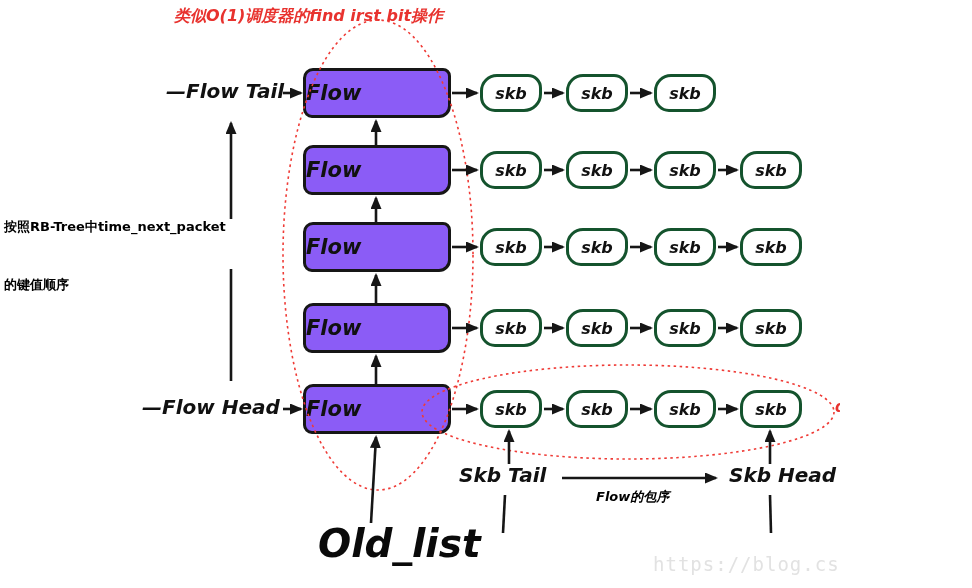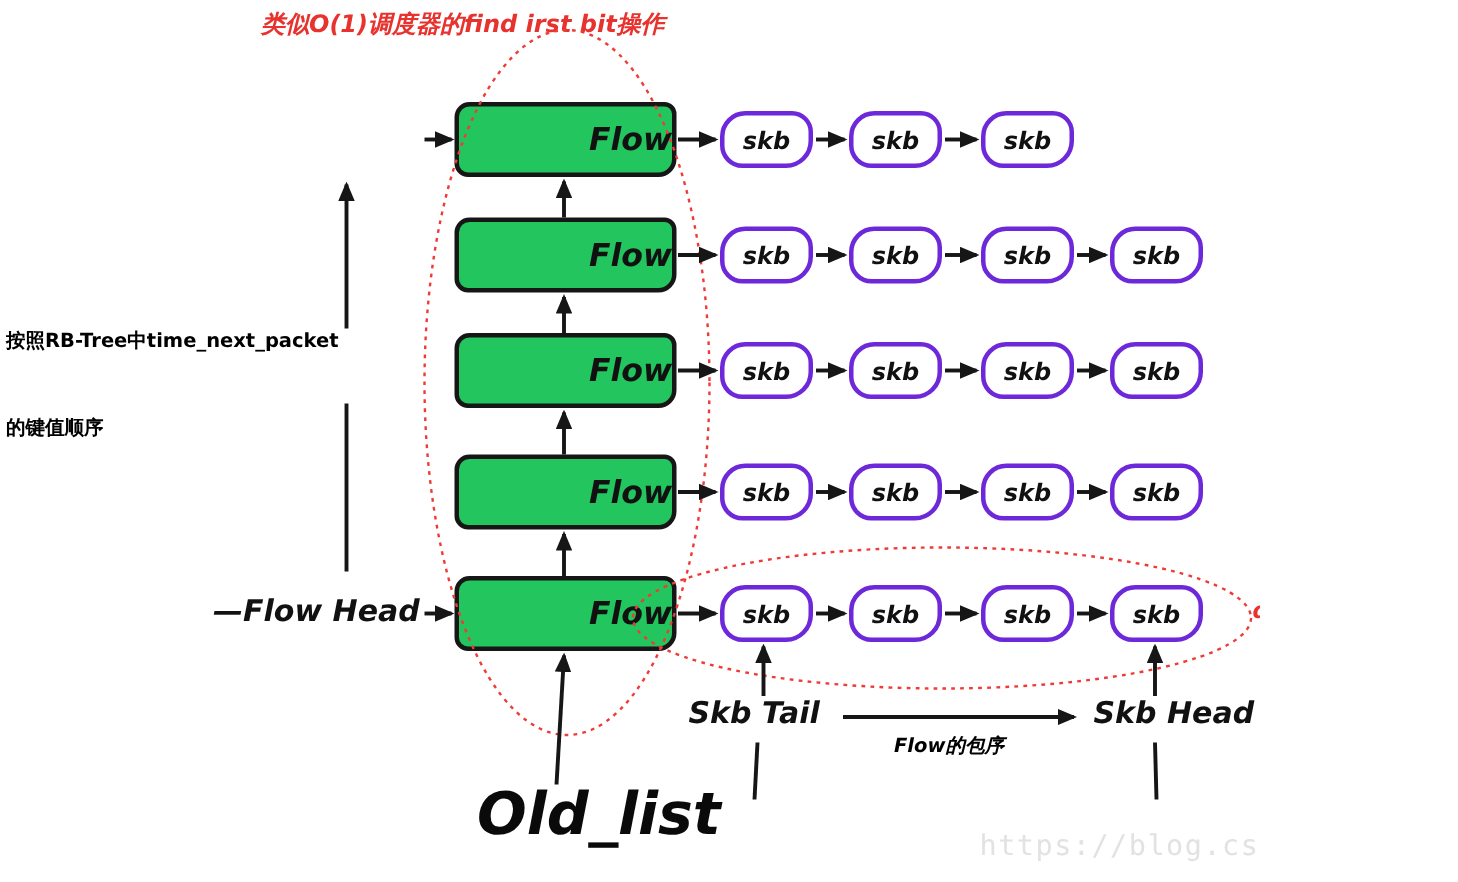"—Flow Tail" div.lbl { html: none -> <div>—Flow Tail</div> }
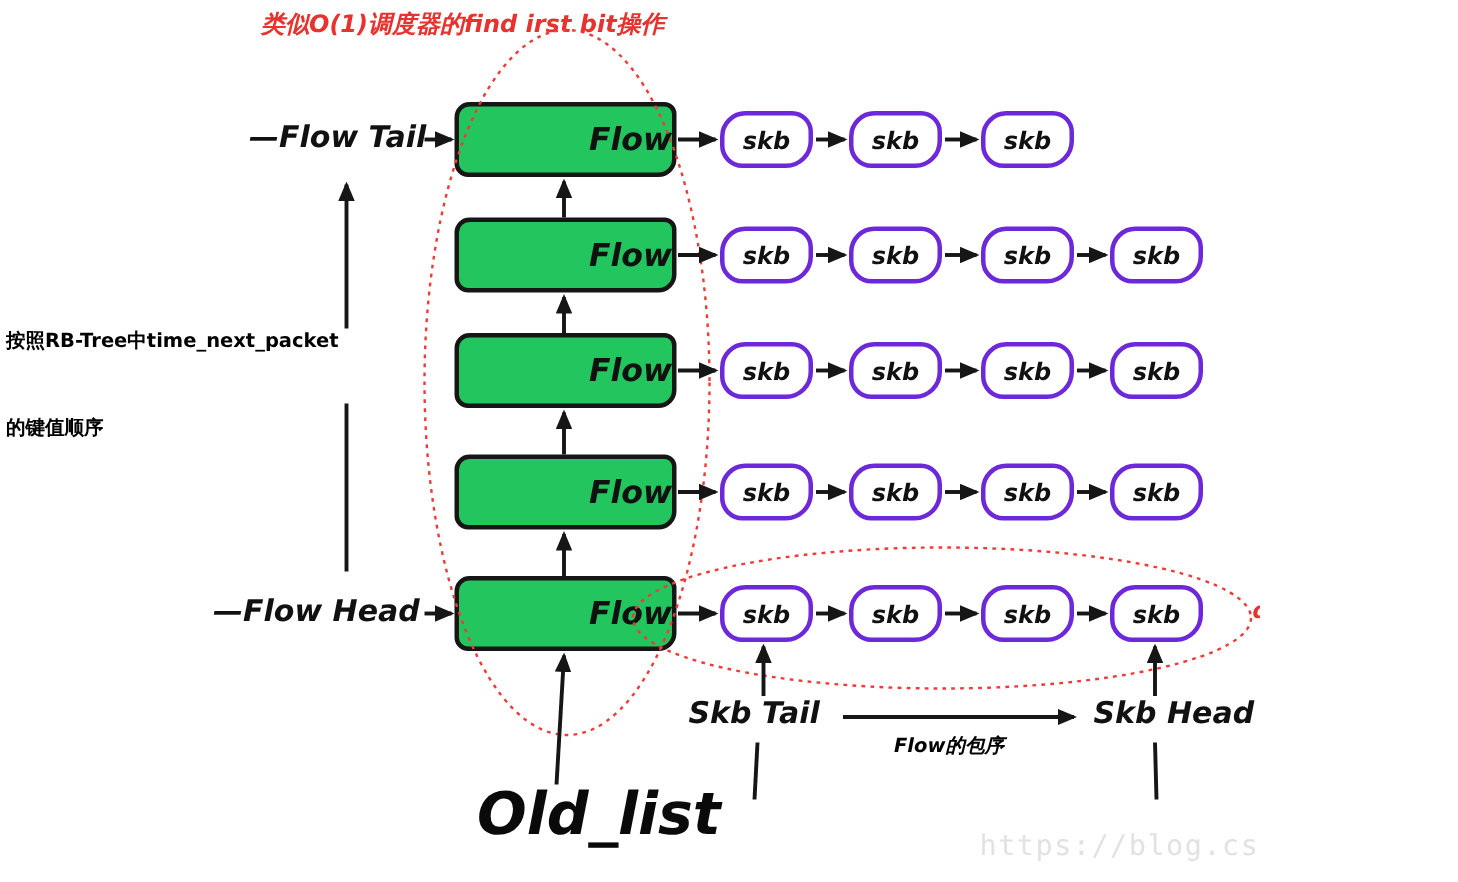"Flow" .flow-box { background: #22c55e -> #8b5cf6; justify-content: flex-end -> flex-start }
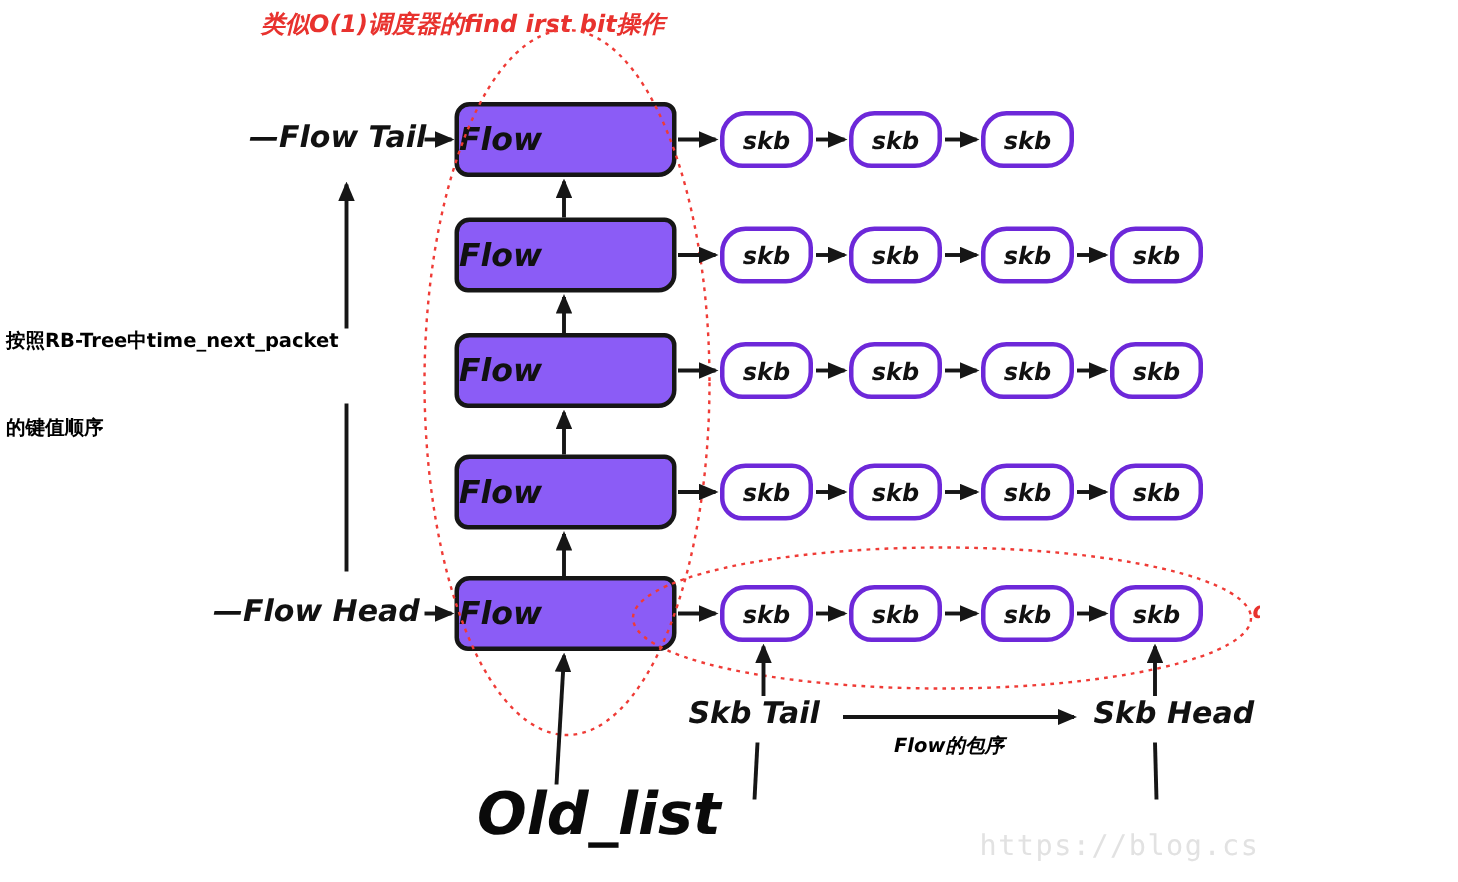"skb" .skb { border: 3px solid #6d28d9 -> 3px solid #14532d }
